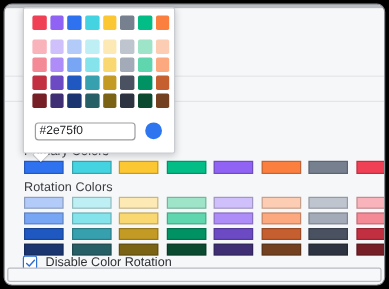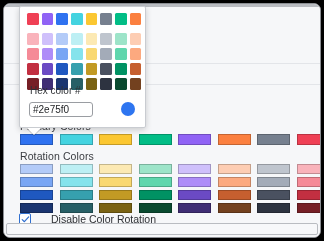"Hex color #" div { html: <div>Hex color #</div> -> none }
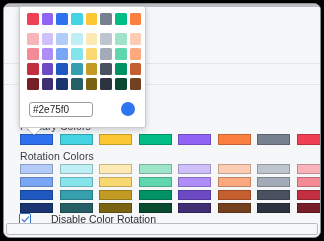"#2e75f0" #hex-input { width: 64px -> 84px }
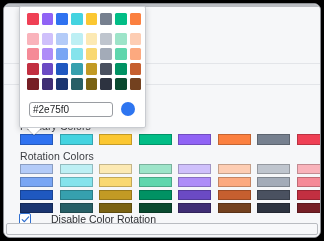"Disable Color Rotation" #checkbox-row { gap: 20px -> 7px }
